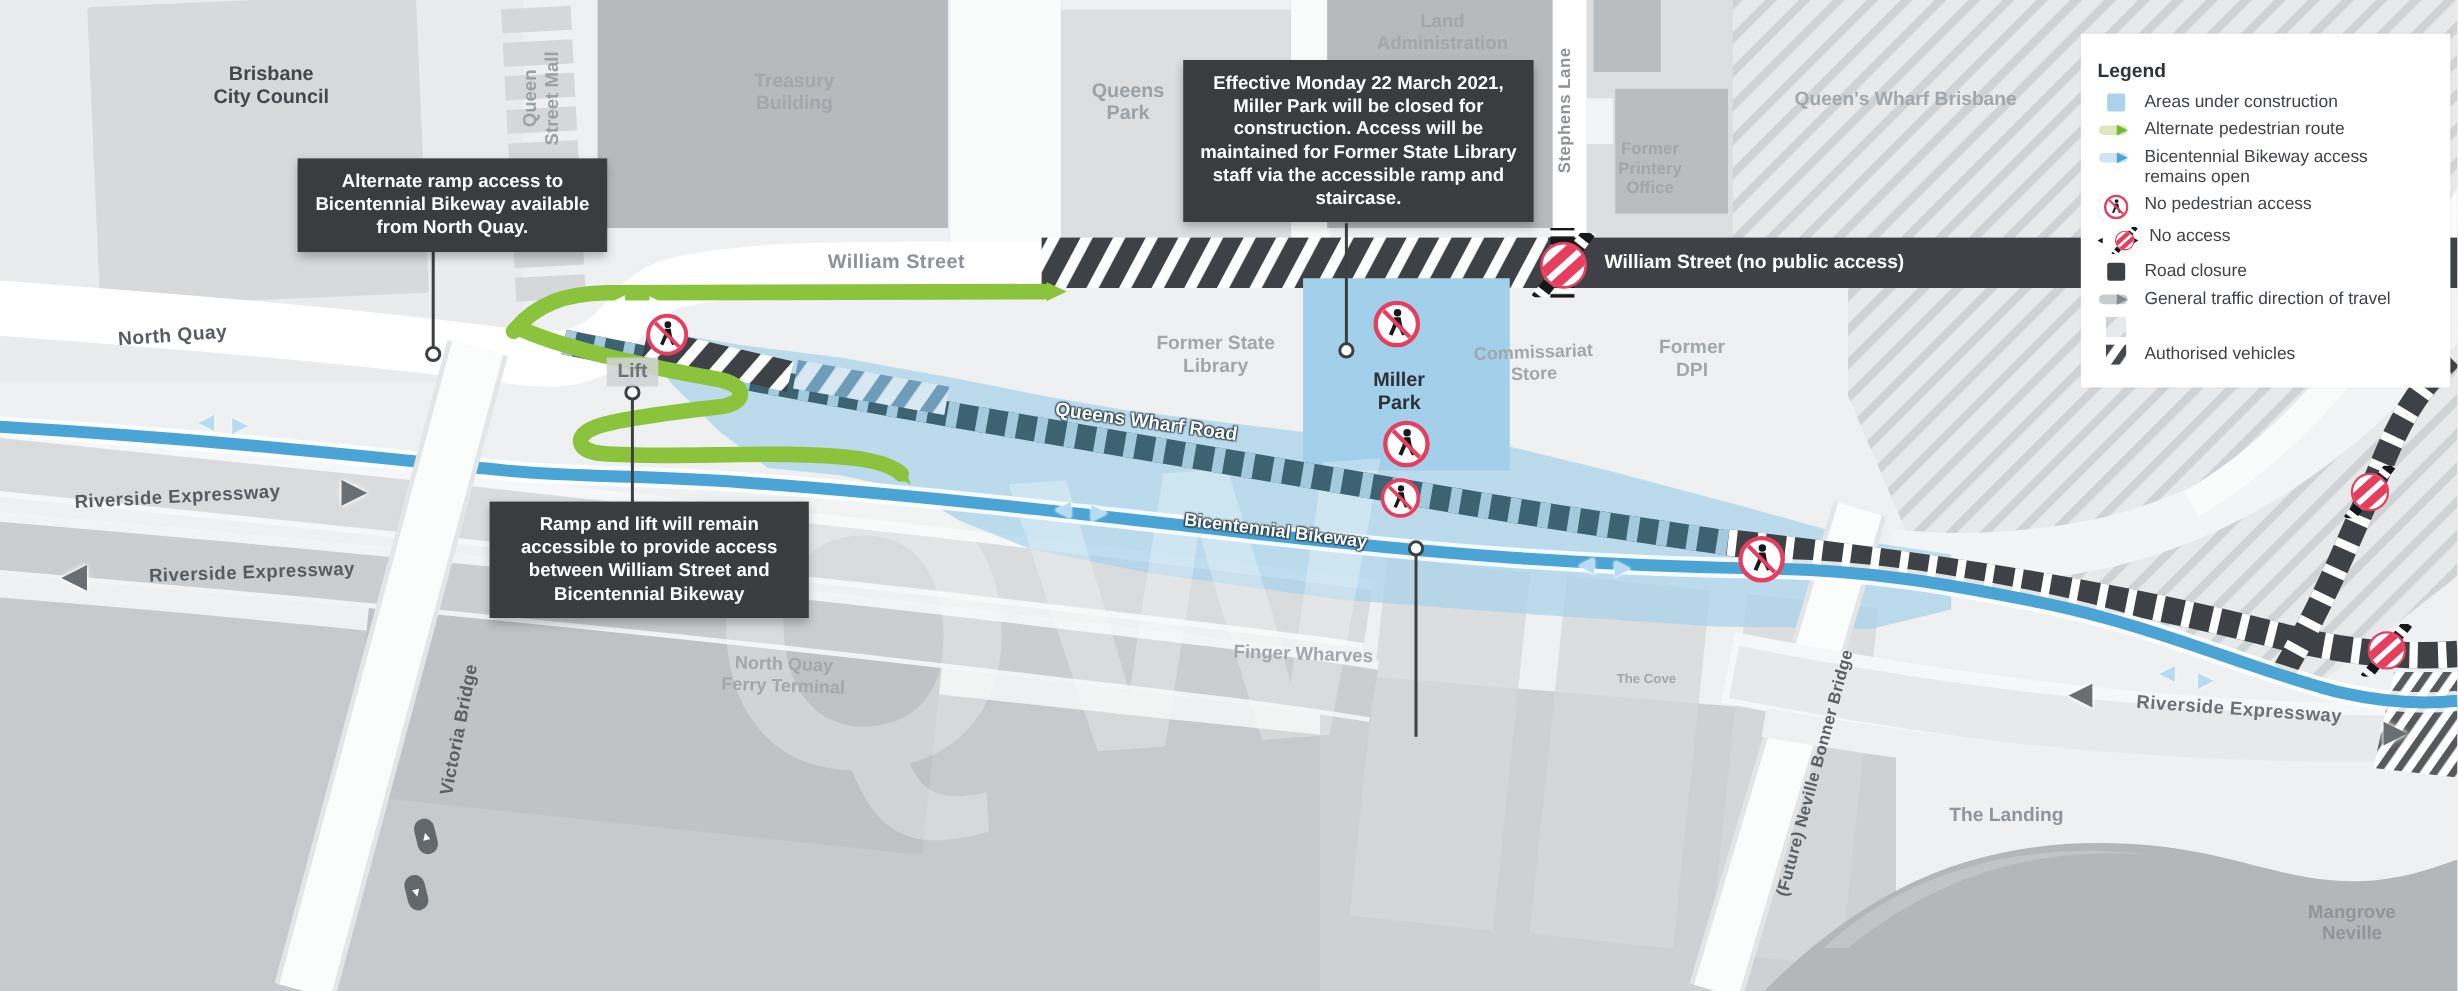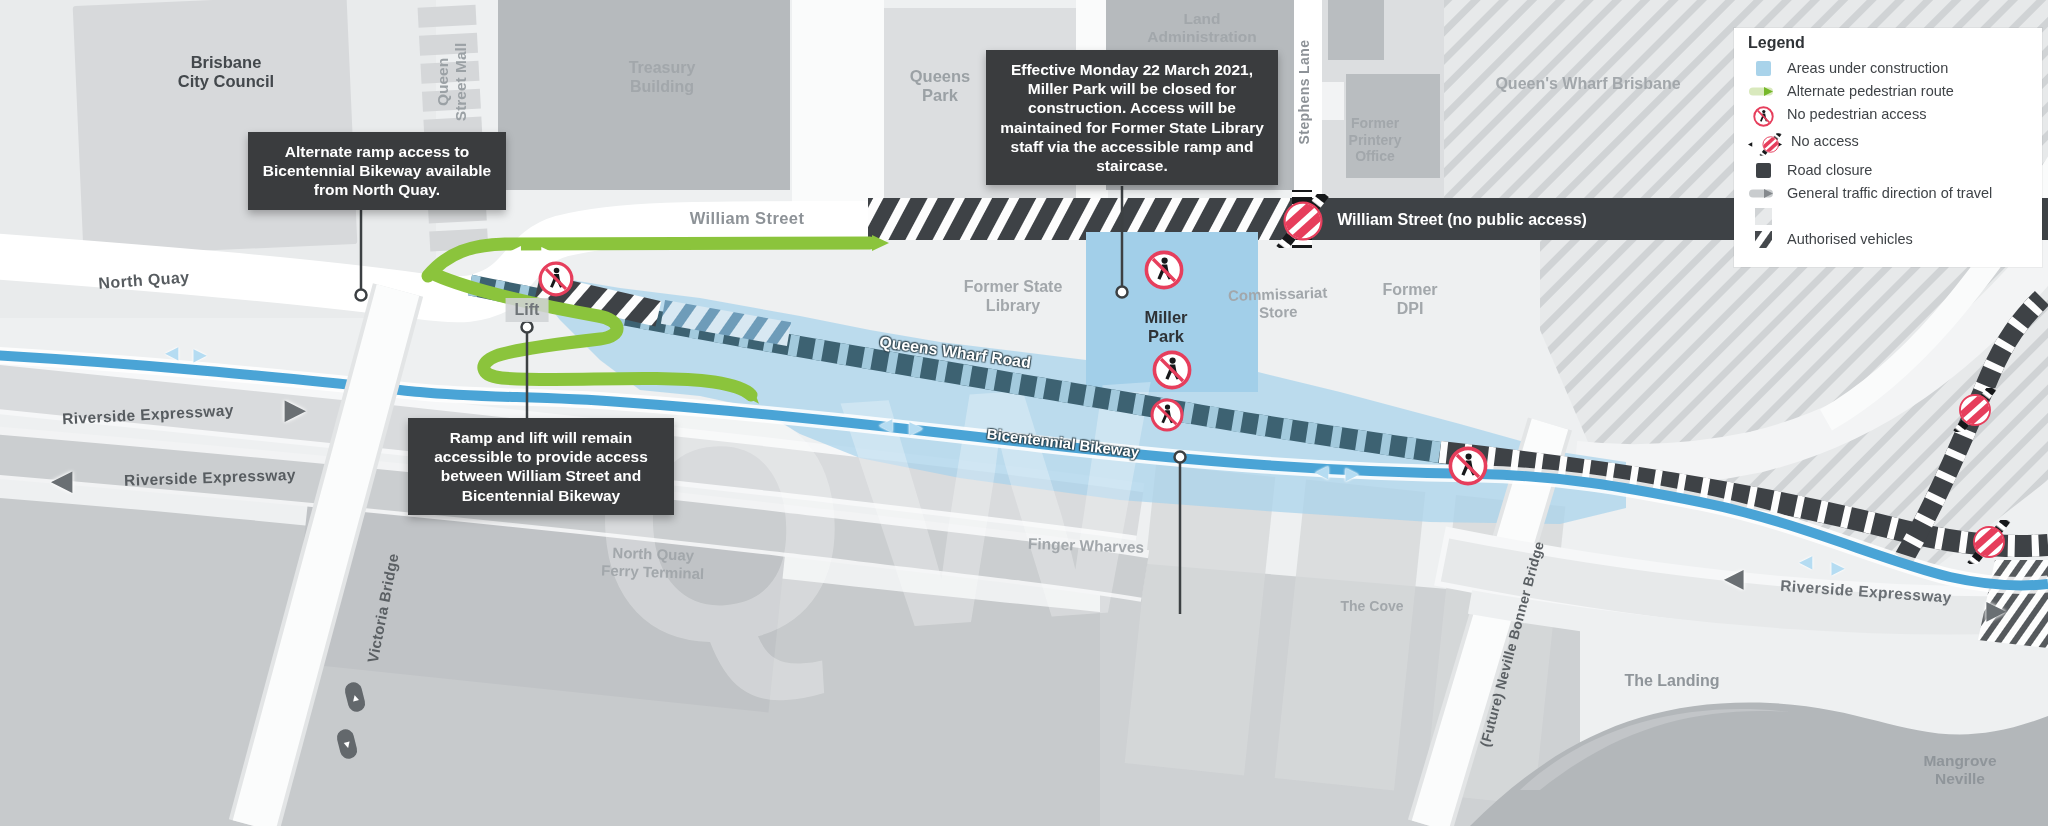"Legend" .legend { padding: 6px 14px 13px 14px -> 23px 14px 13px 14px }
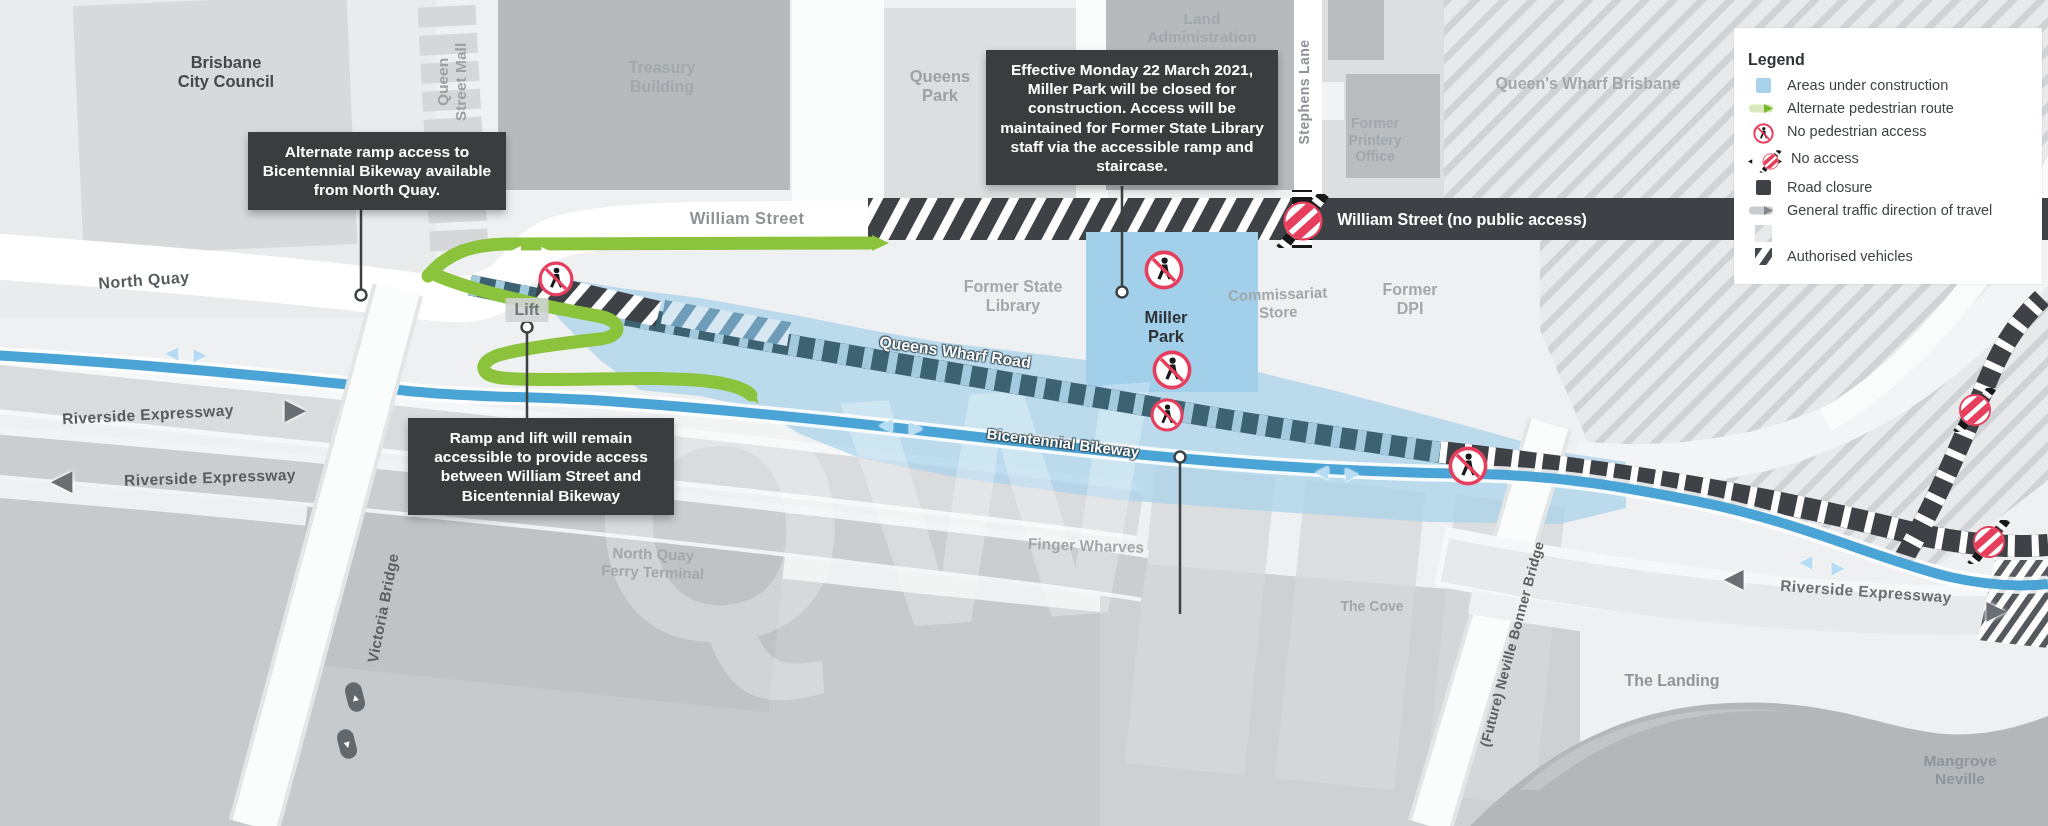"Bicentennial Bikeway access remains open" div.legend-row { html: none -> <div> <span> <svg> <rect></rect> <polygon></polygon> </svg> </span> <span>Bicentennial Bikeway access remains open</span> </div> }
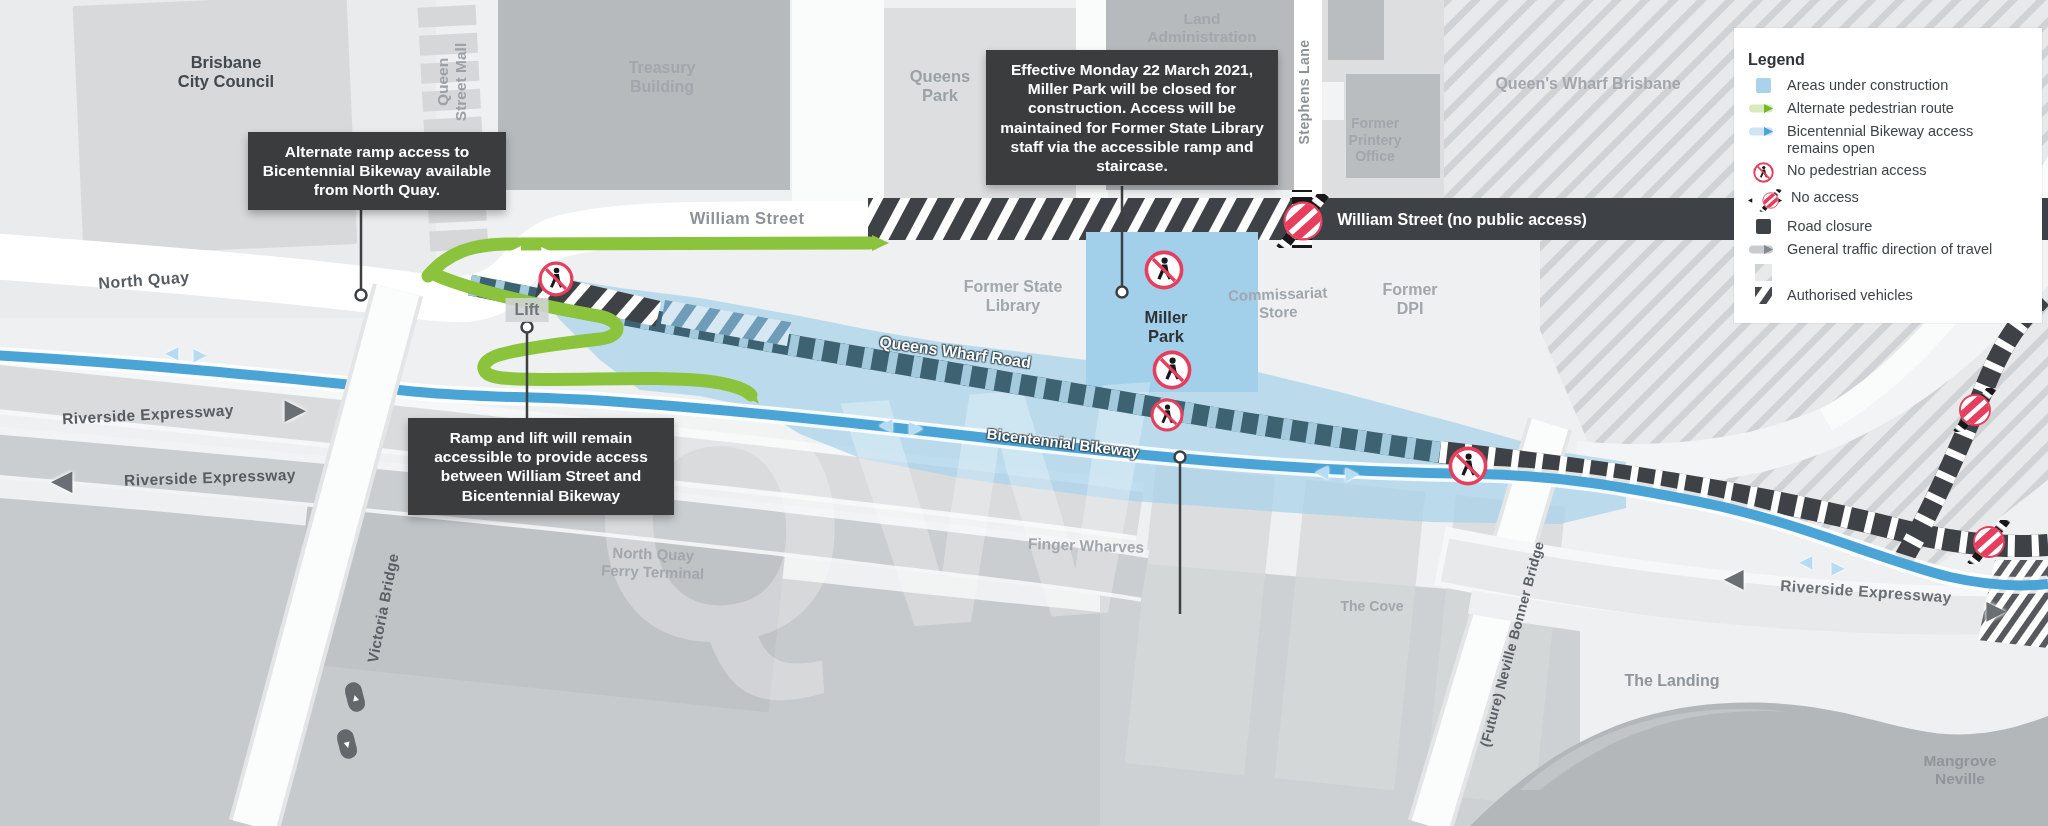"The Cove" div.lbl { font-size: 14px -> 11px; top: 606px -> 567px }
